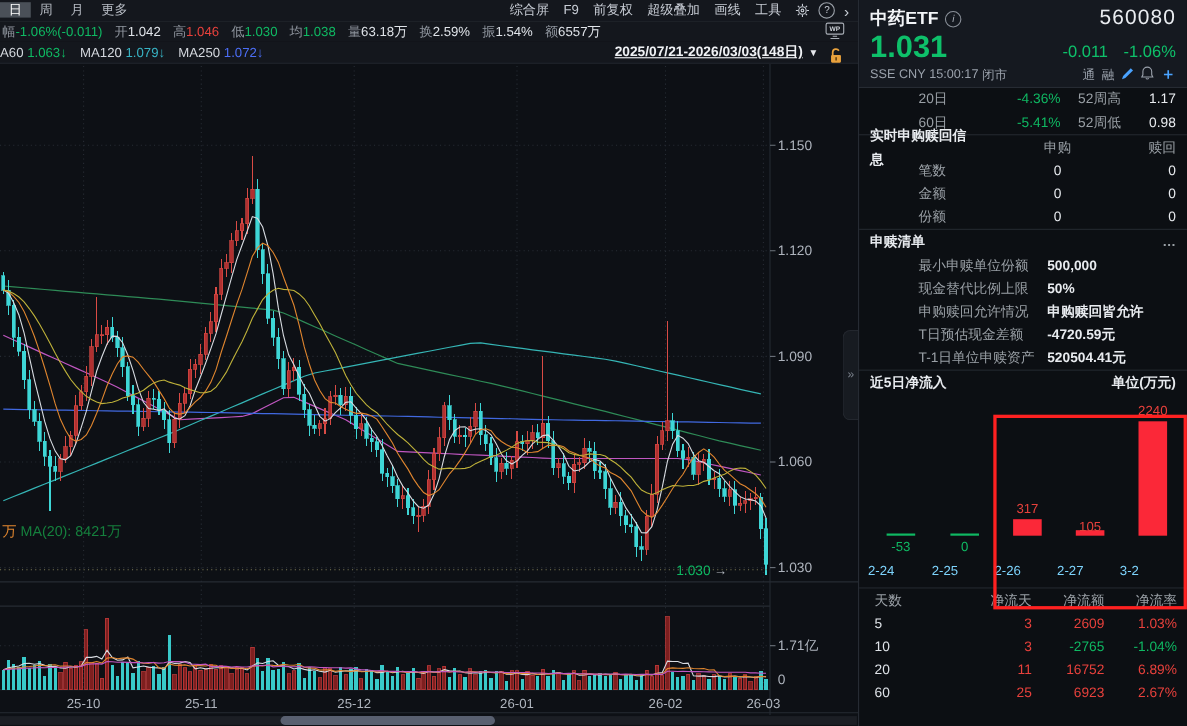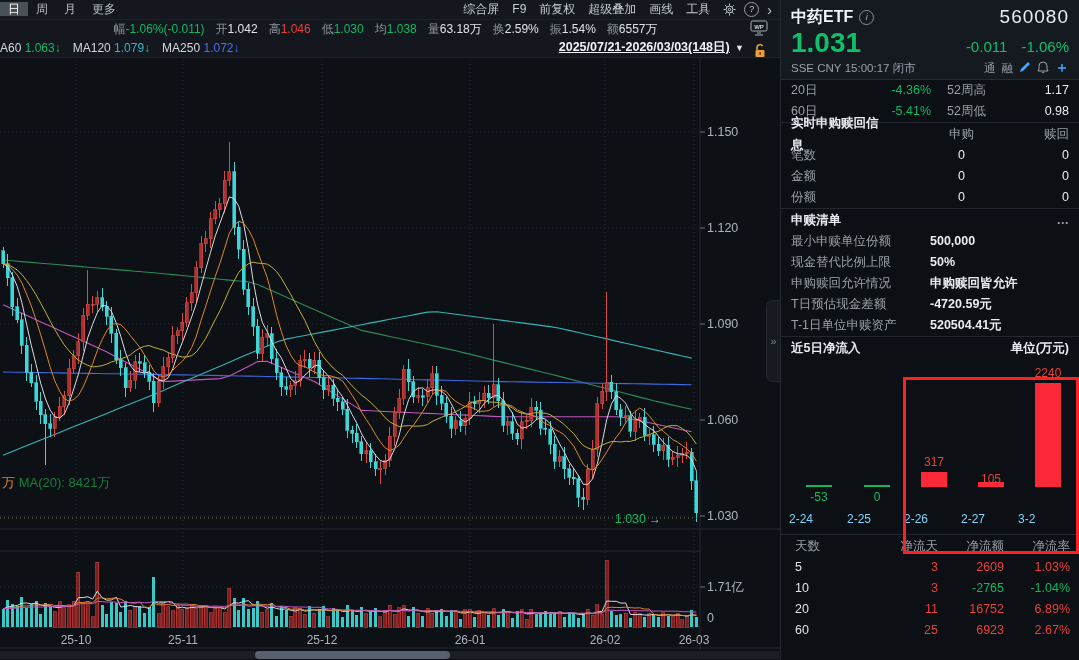"日 周 月 更多" .tb-row { justify-content: center -> none }
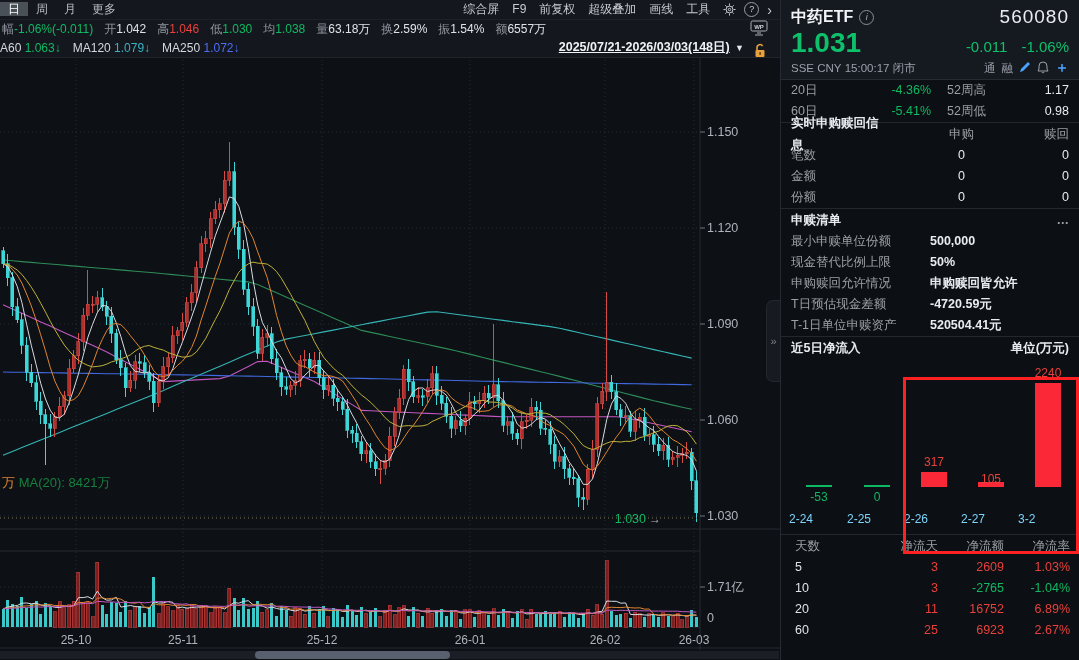"20日" .prow .lb { margin-left: none -> 44px }
